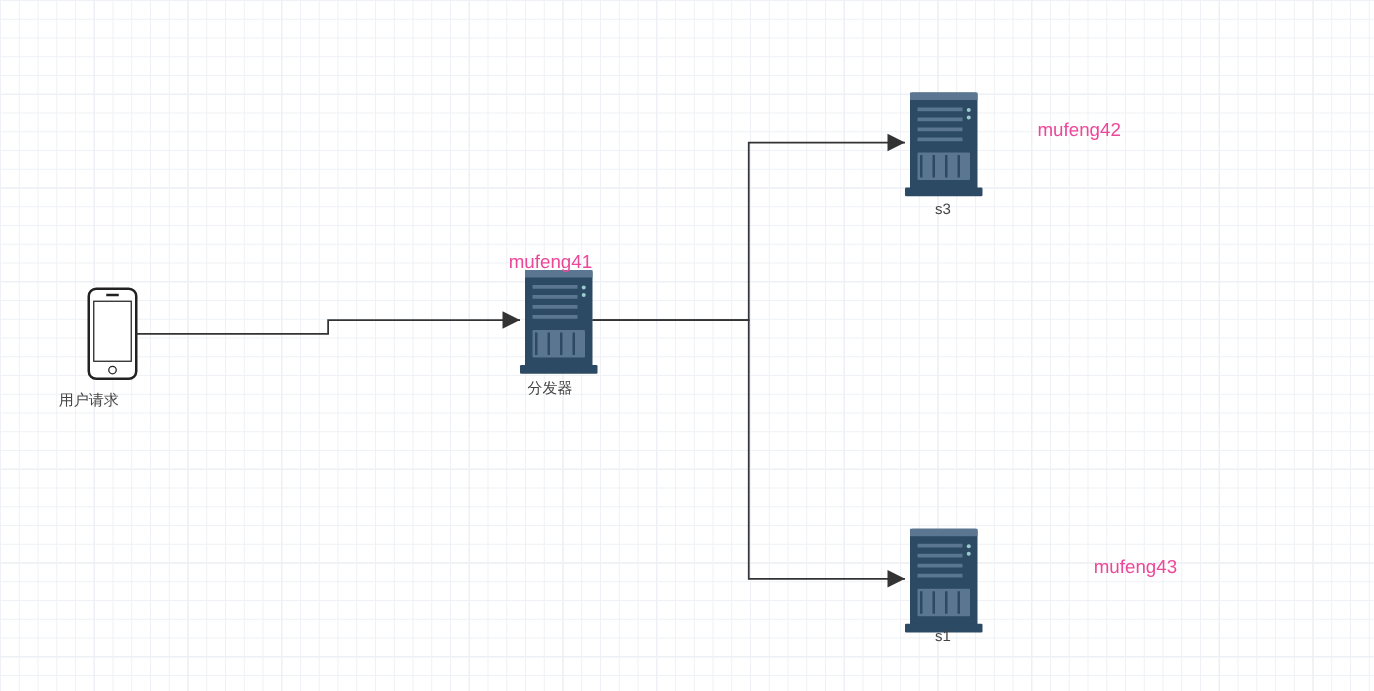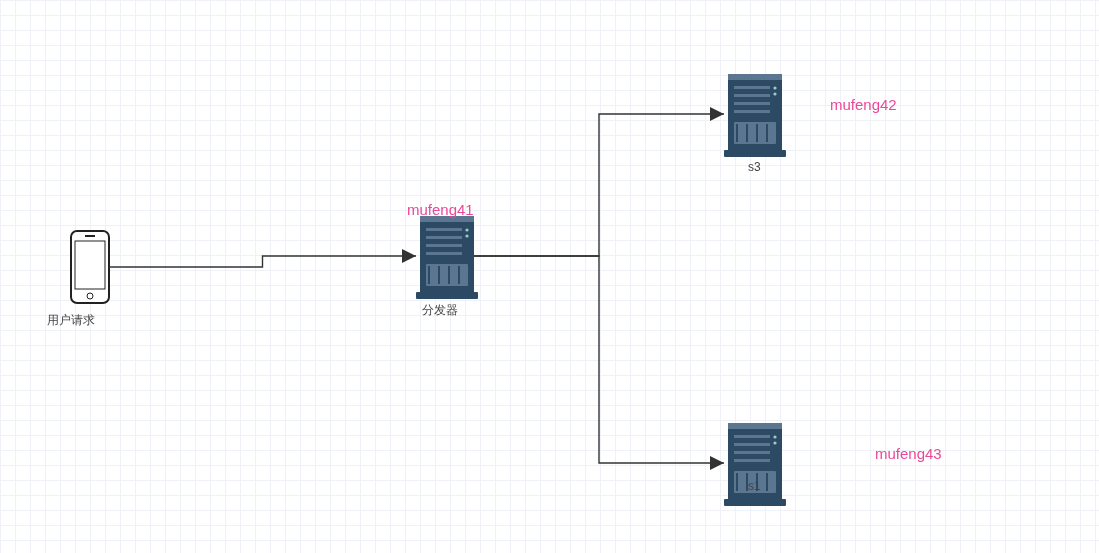"s1" div.label { top: 479px -> 502px }
